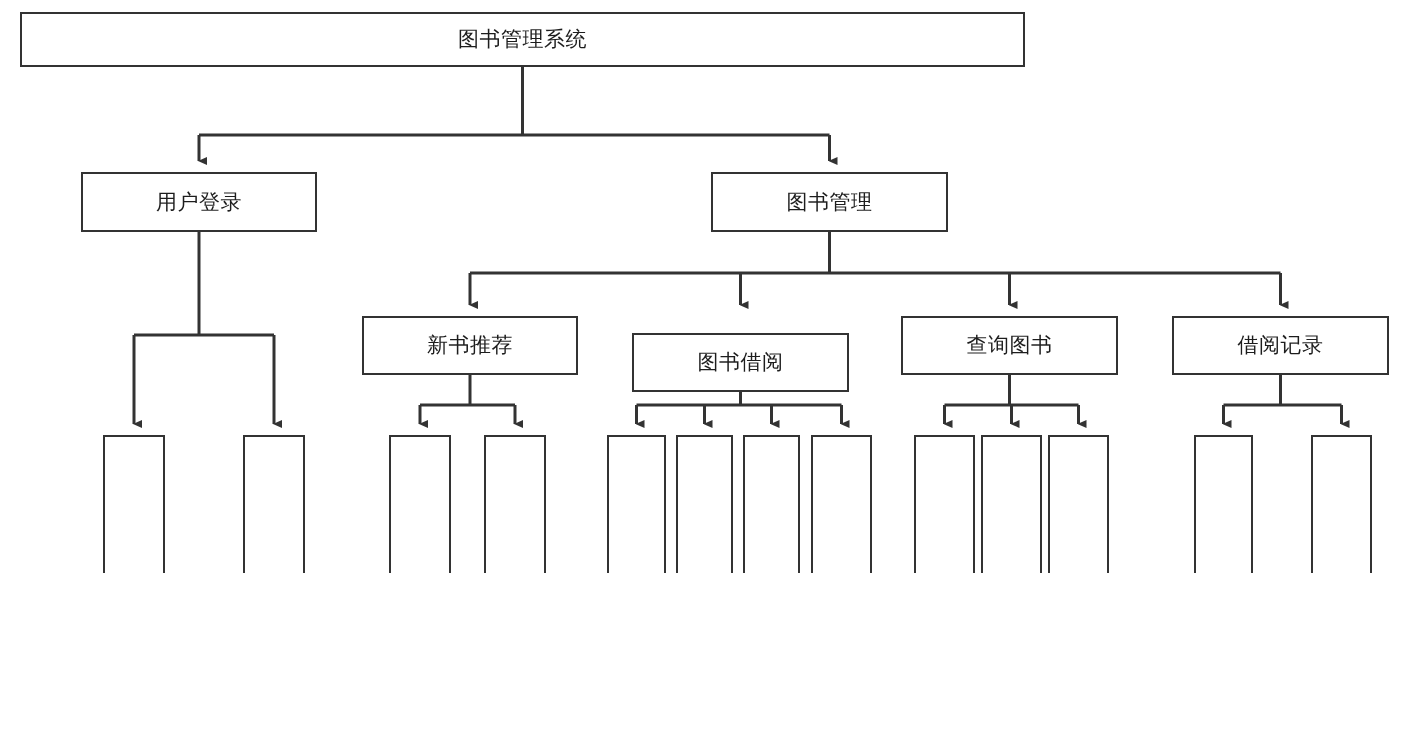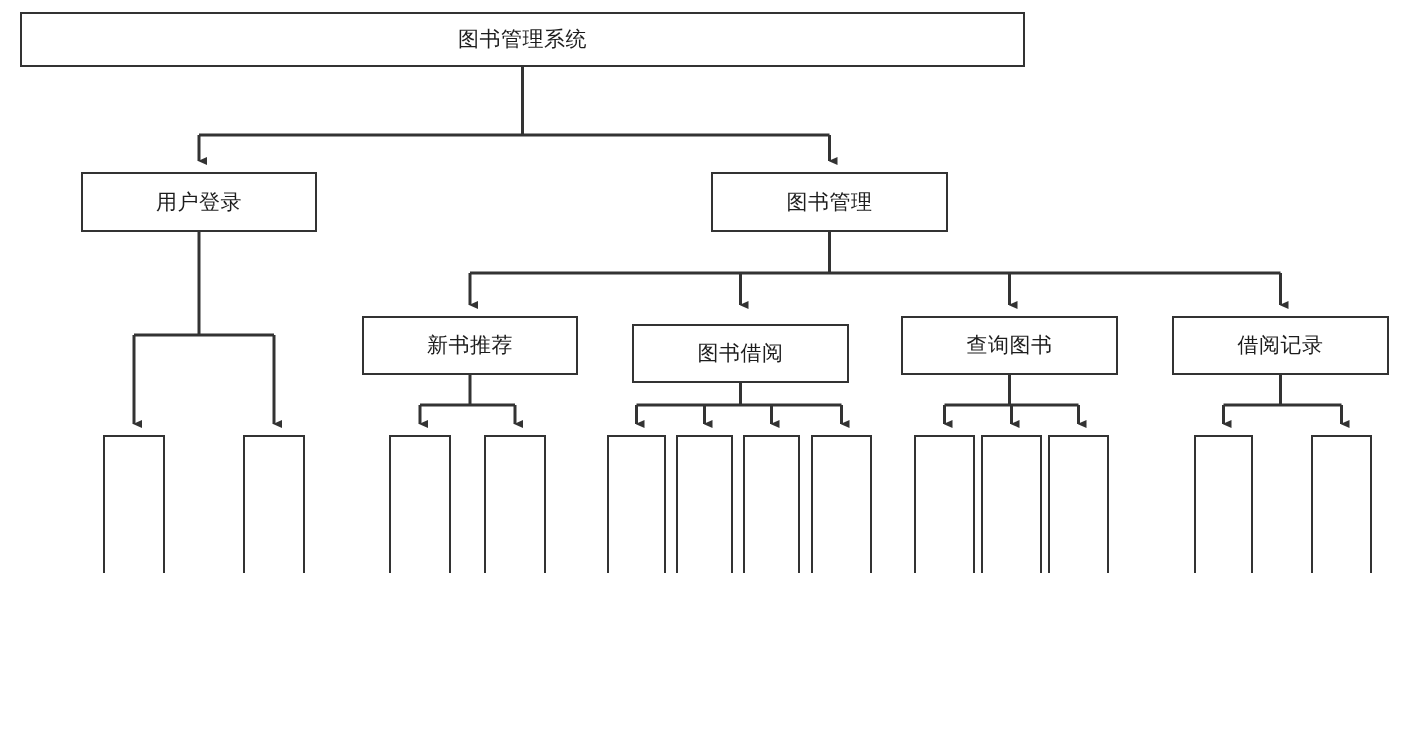"图书借阅" div.node-box { top: 324px -> 333px }
